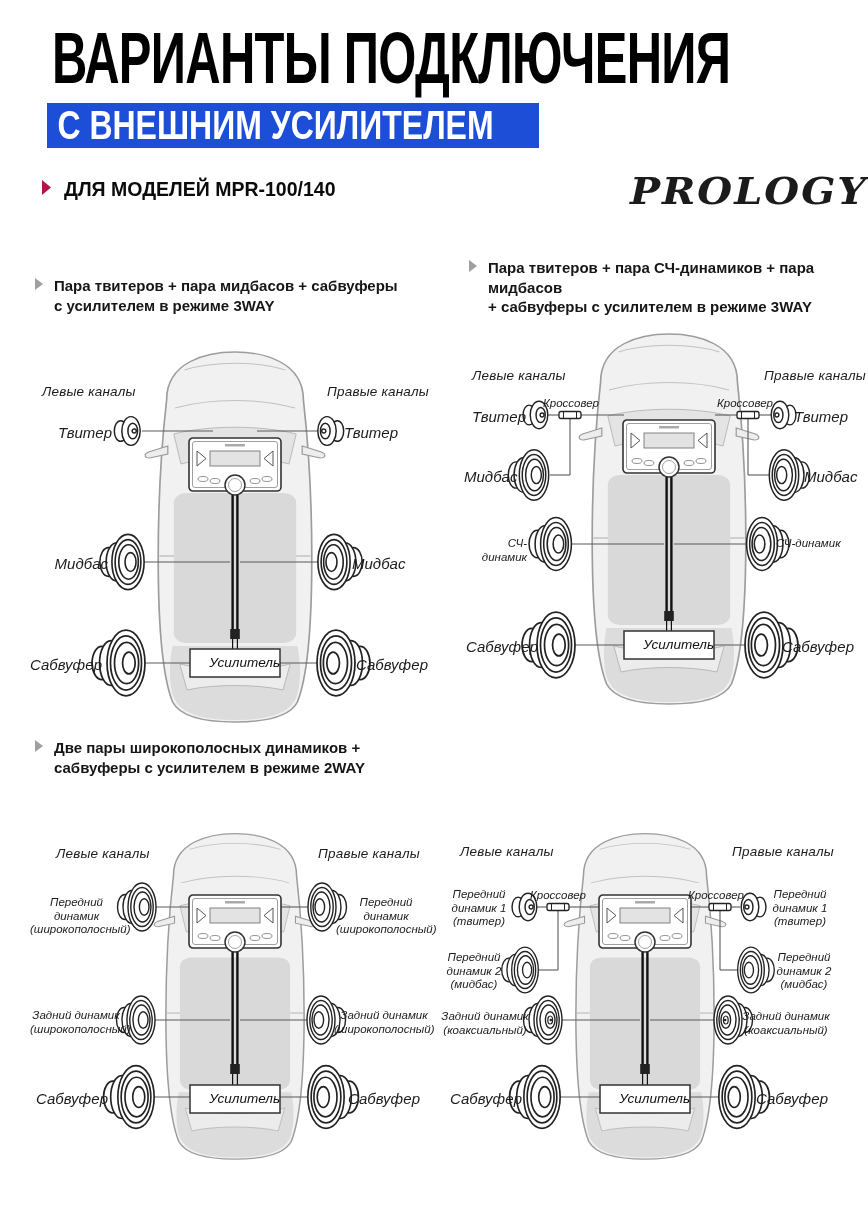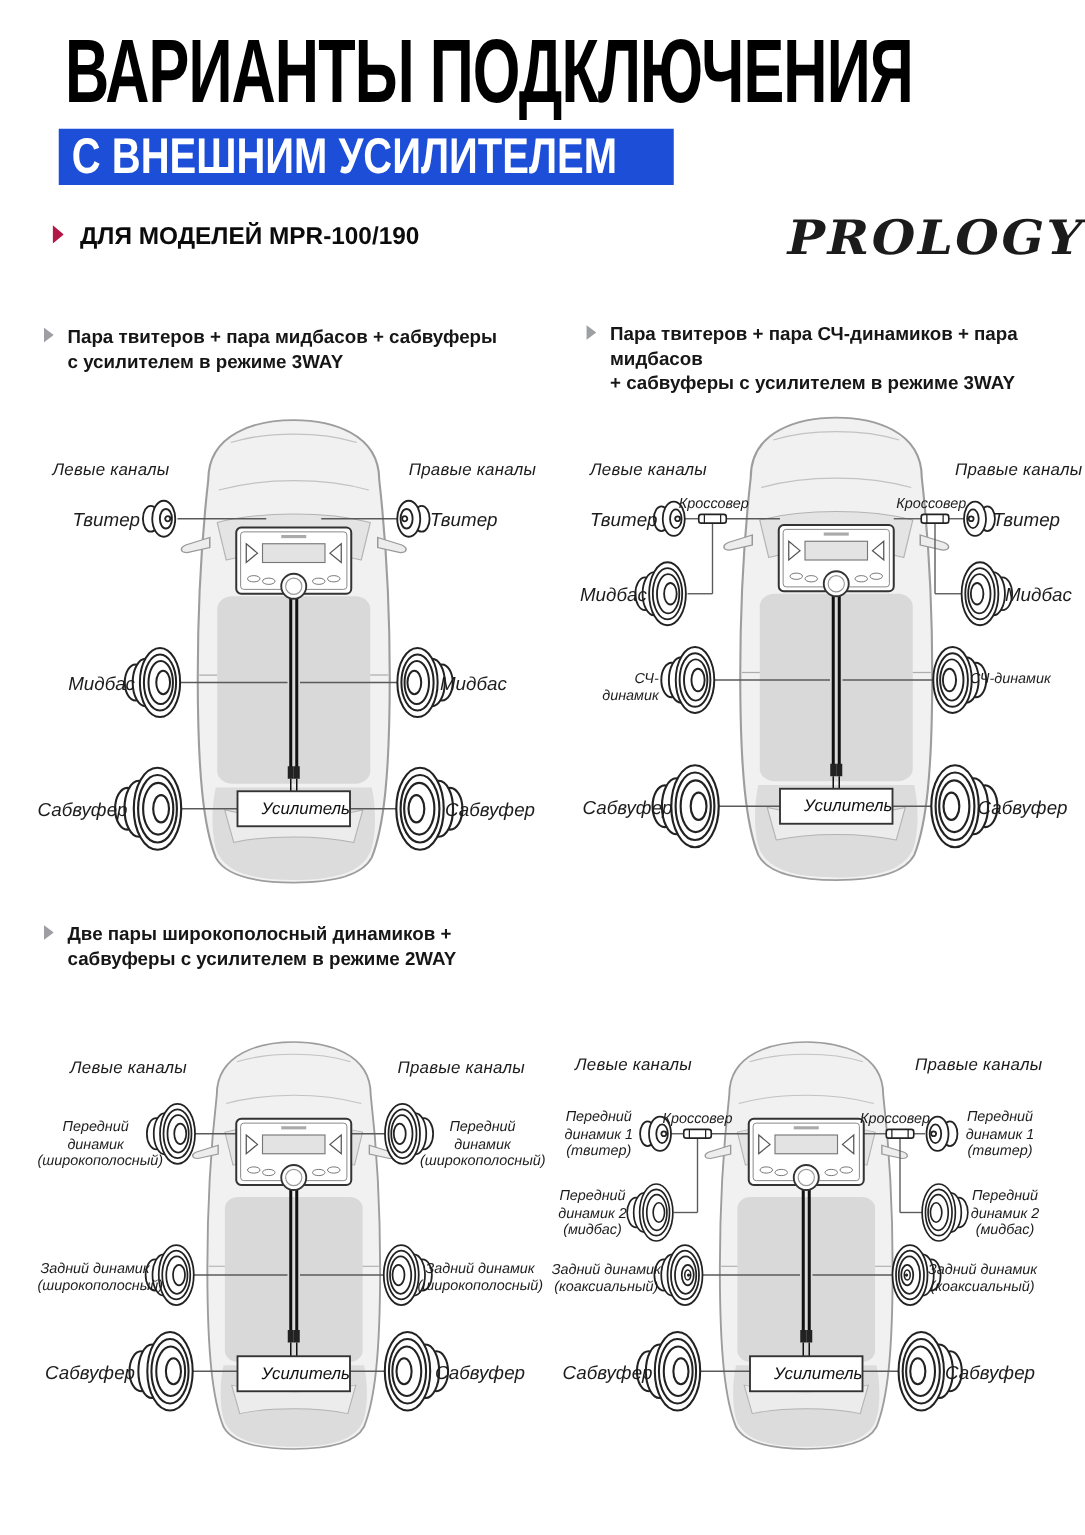"ДЛЯ МОДЕЛЕЙ MPR-100/190" div.l2 { text: MPR-100/190 -> MPR-100/140 }
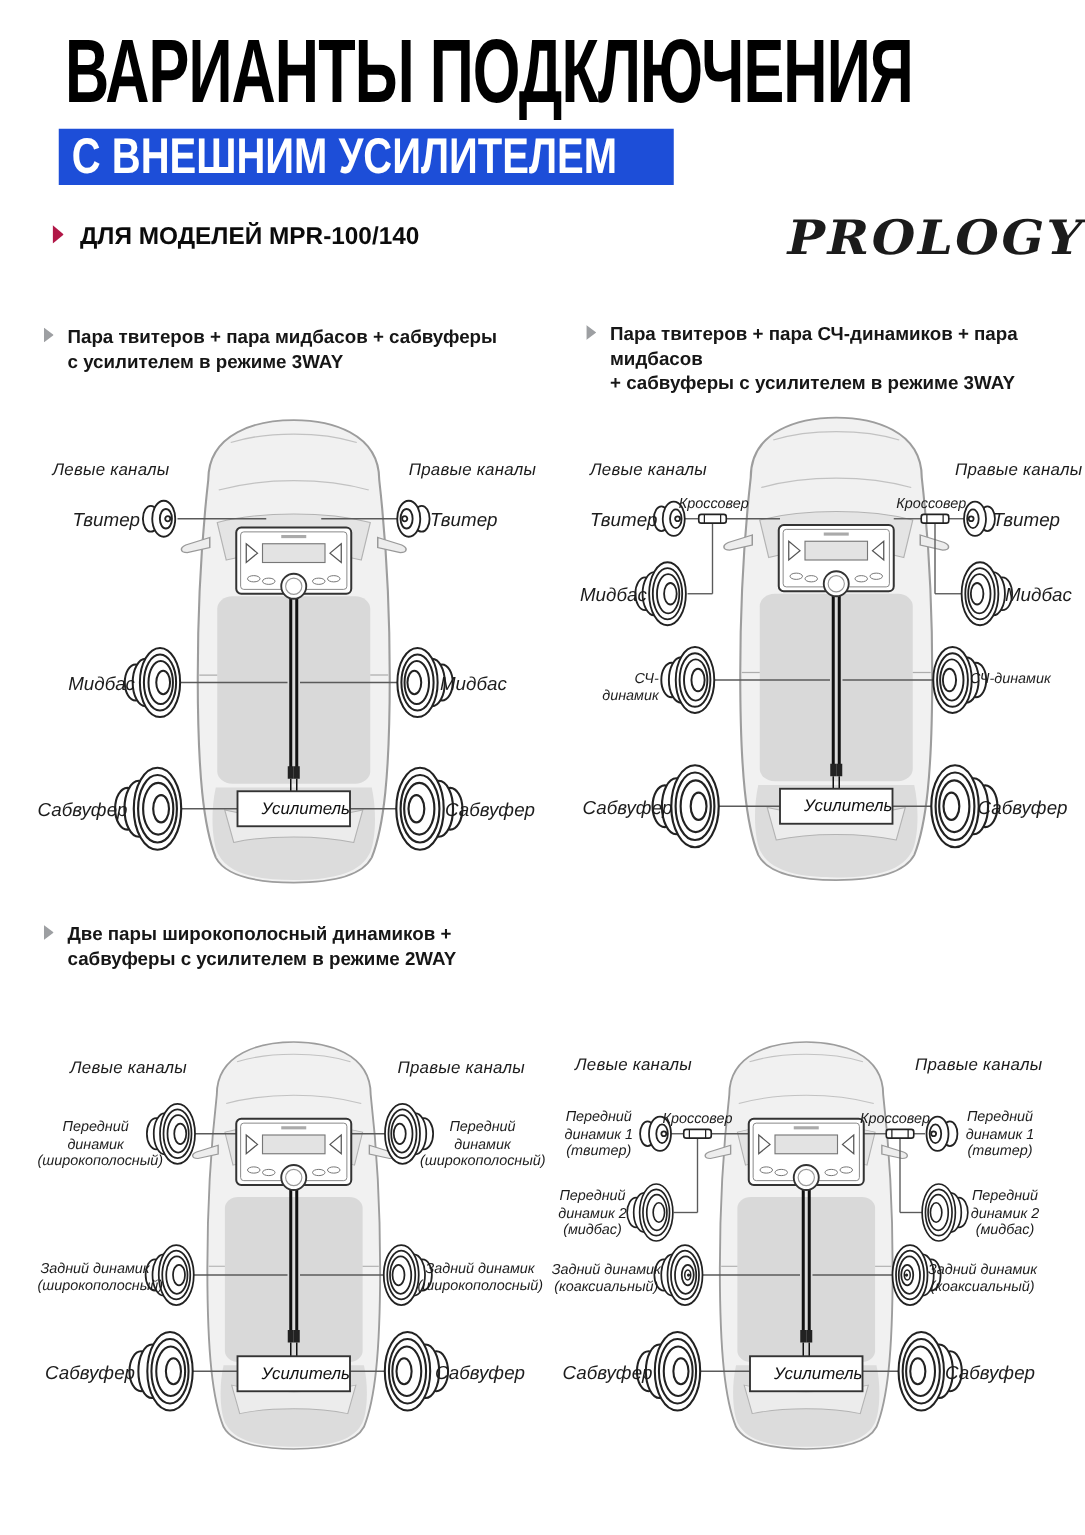"Пара твитеров + пара мидбасов" section.quad { top: 260px -> 276px }
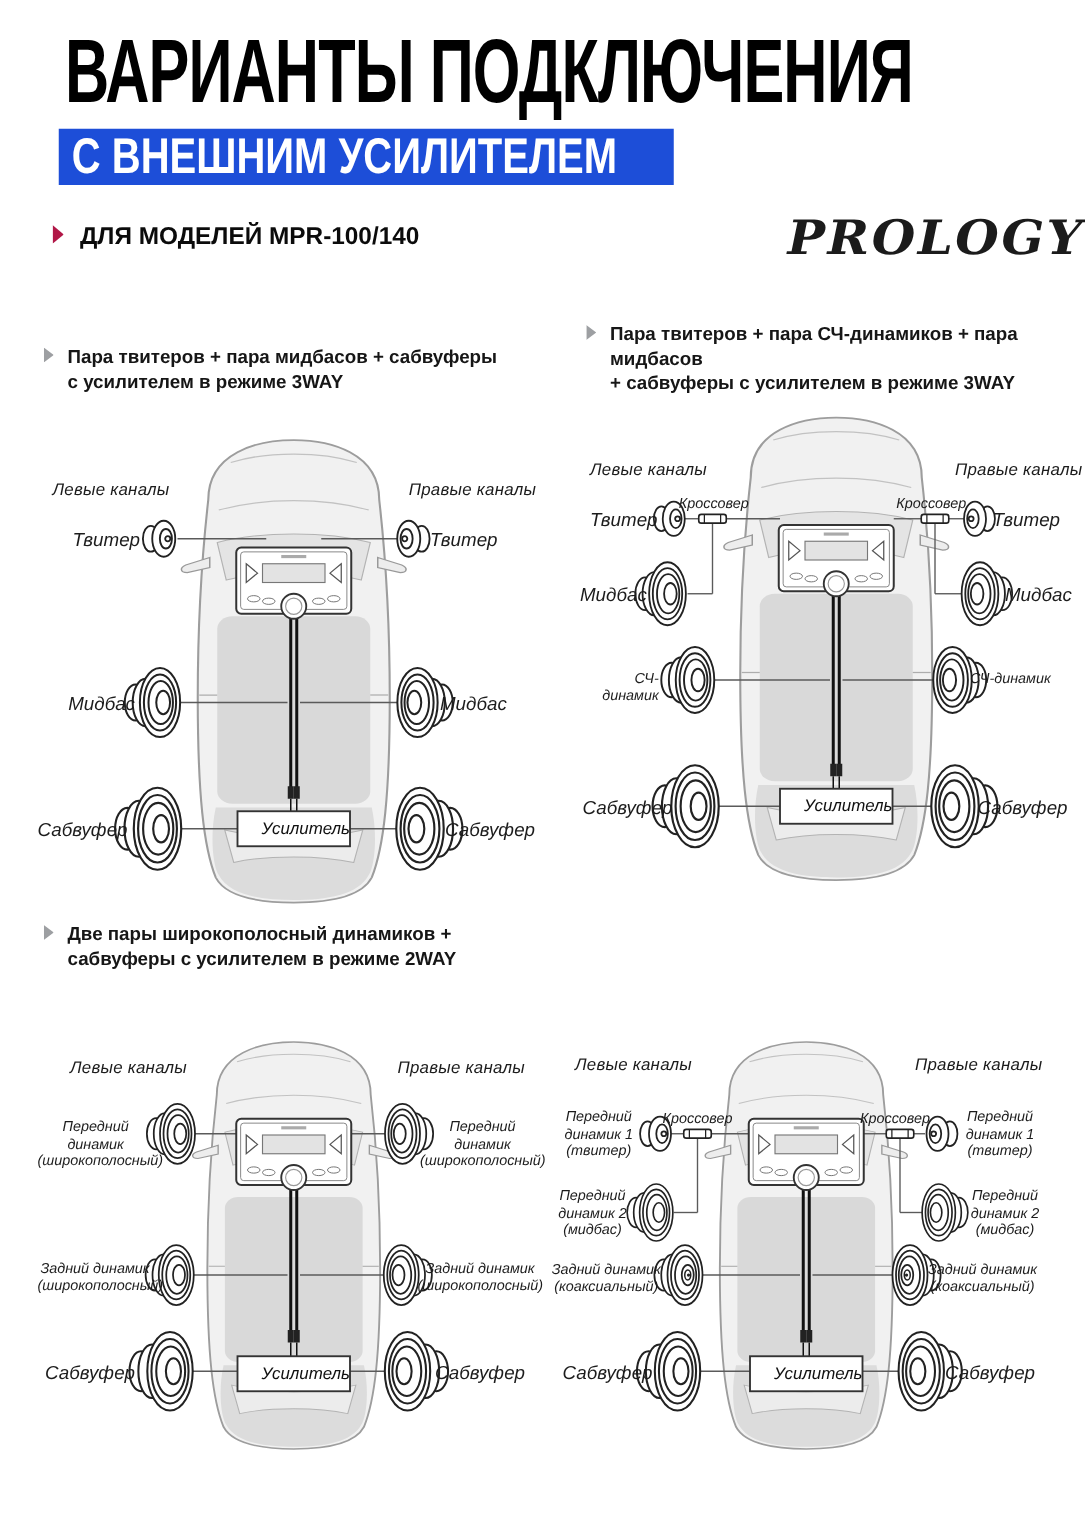"Две пары широкополосный динамиков +" p.q-title { text: широкополосный -> широкополосных }
